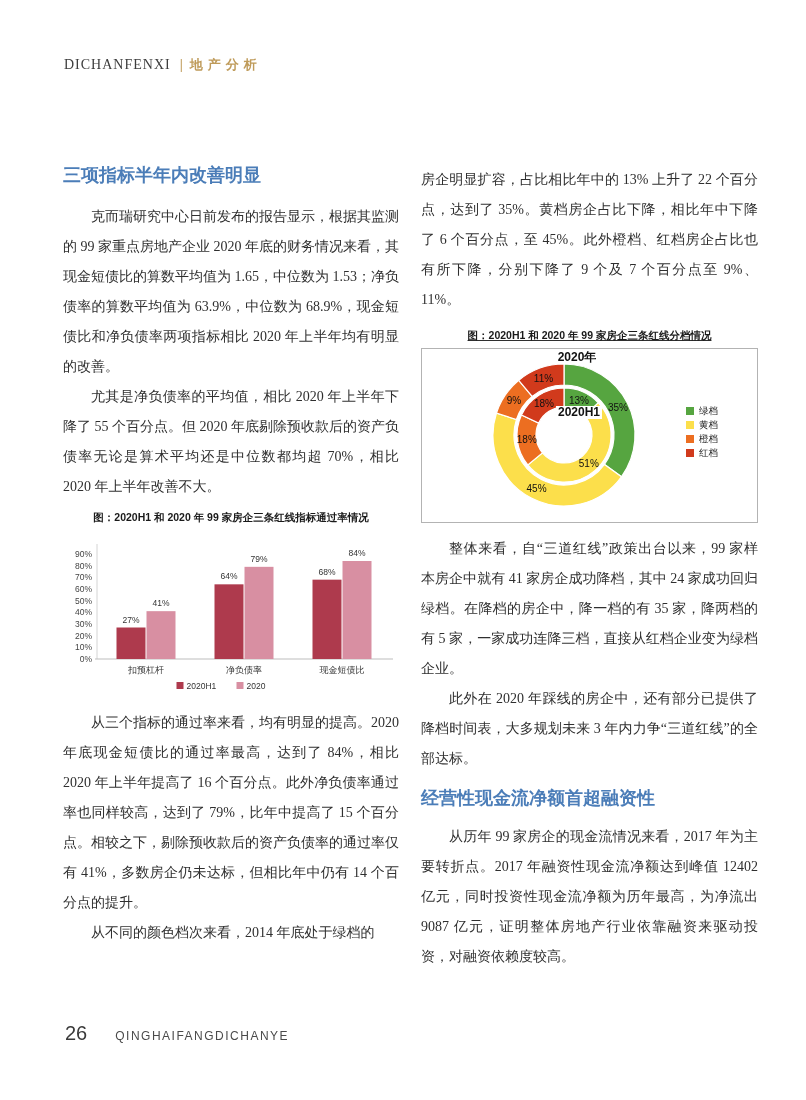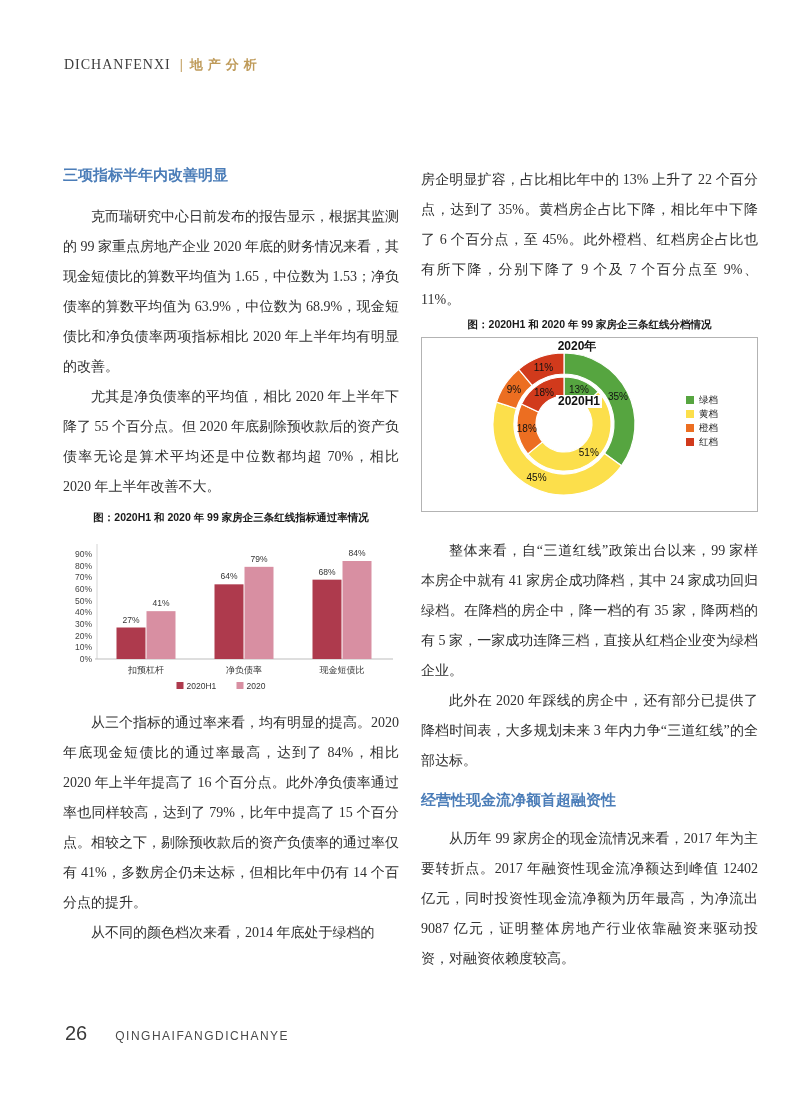"三项指标半年内改善明显" .sec-heading { font-size: 15px -> 18px }
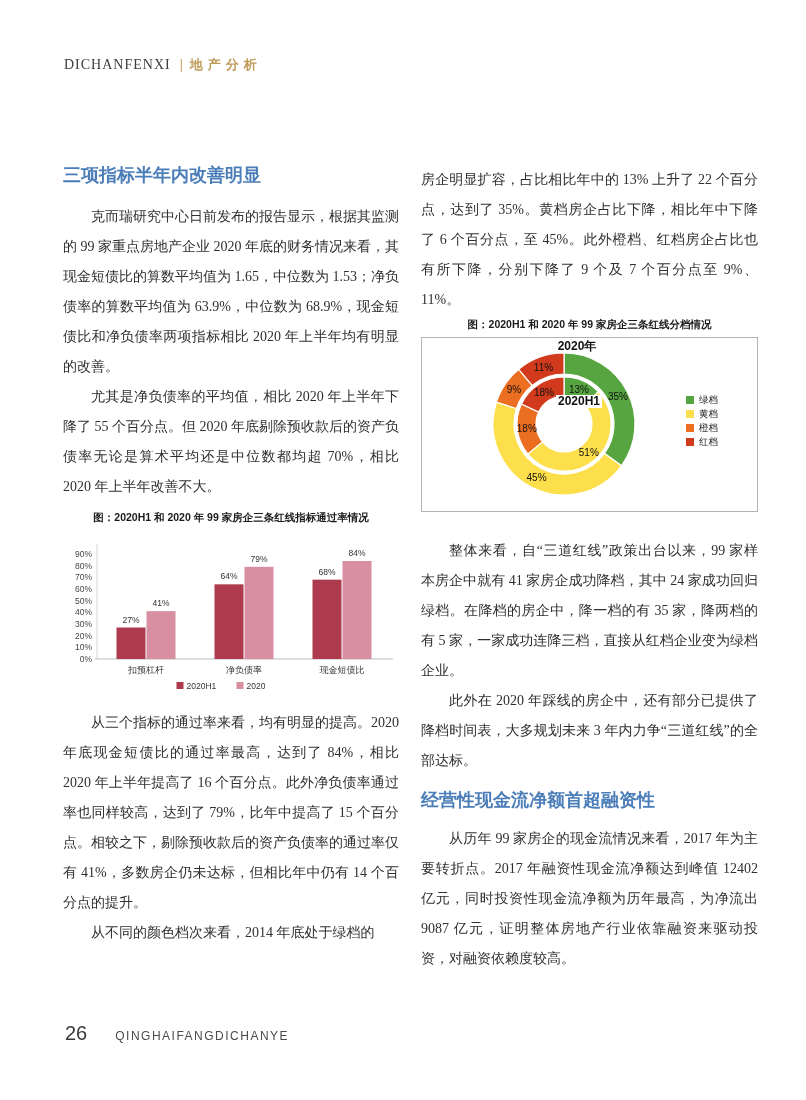"图：2020H1 和 2020 年 99 家房企三条红线分档情况" .fig2 { margin-top: 2px -> 13px; text-decoration: none -> underline }
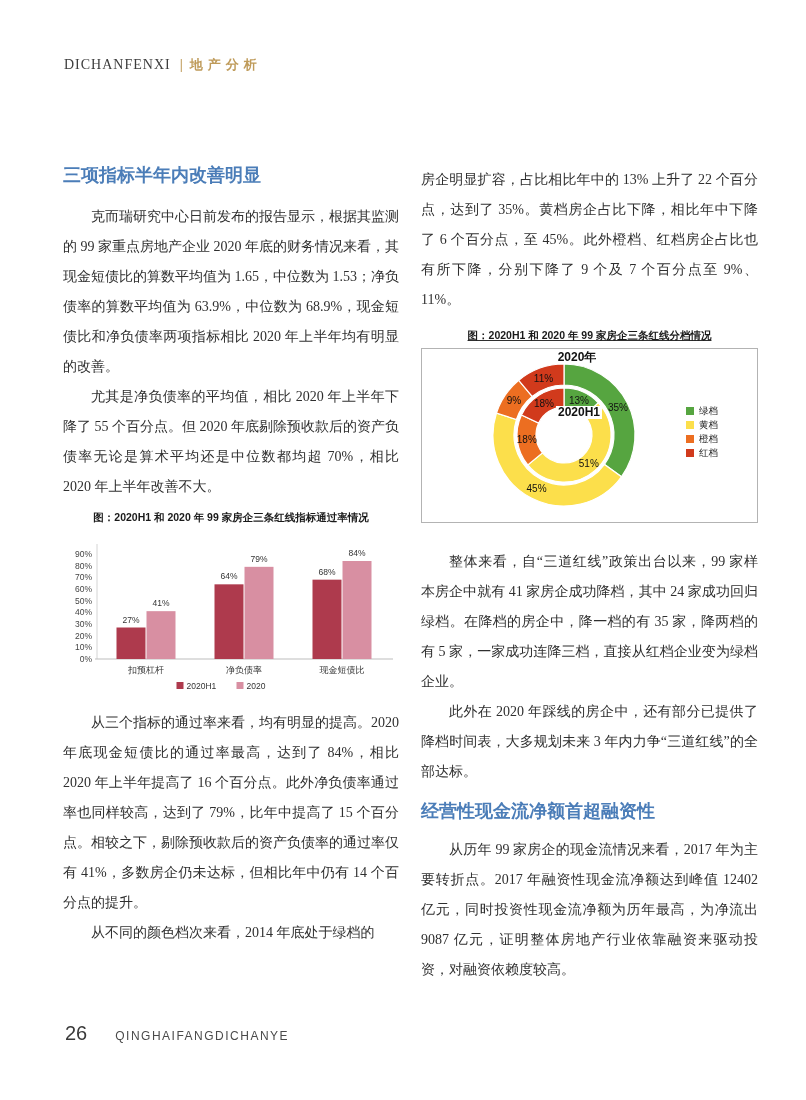"整体来看，自“三道红线”政策出台以来，99 家样本房企中就有 41" p { margin-top: 24px -> 11px }
